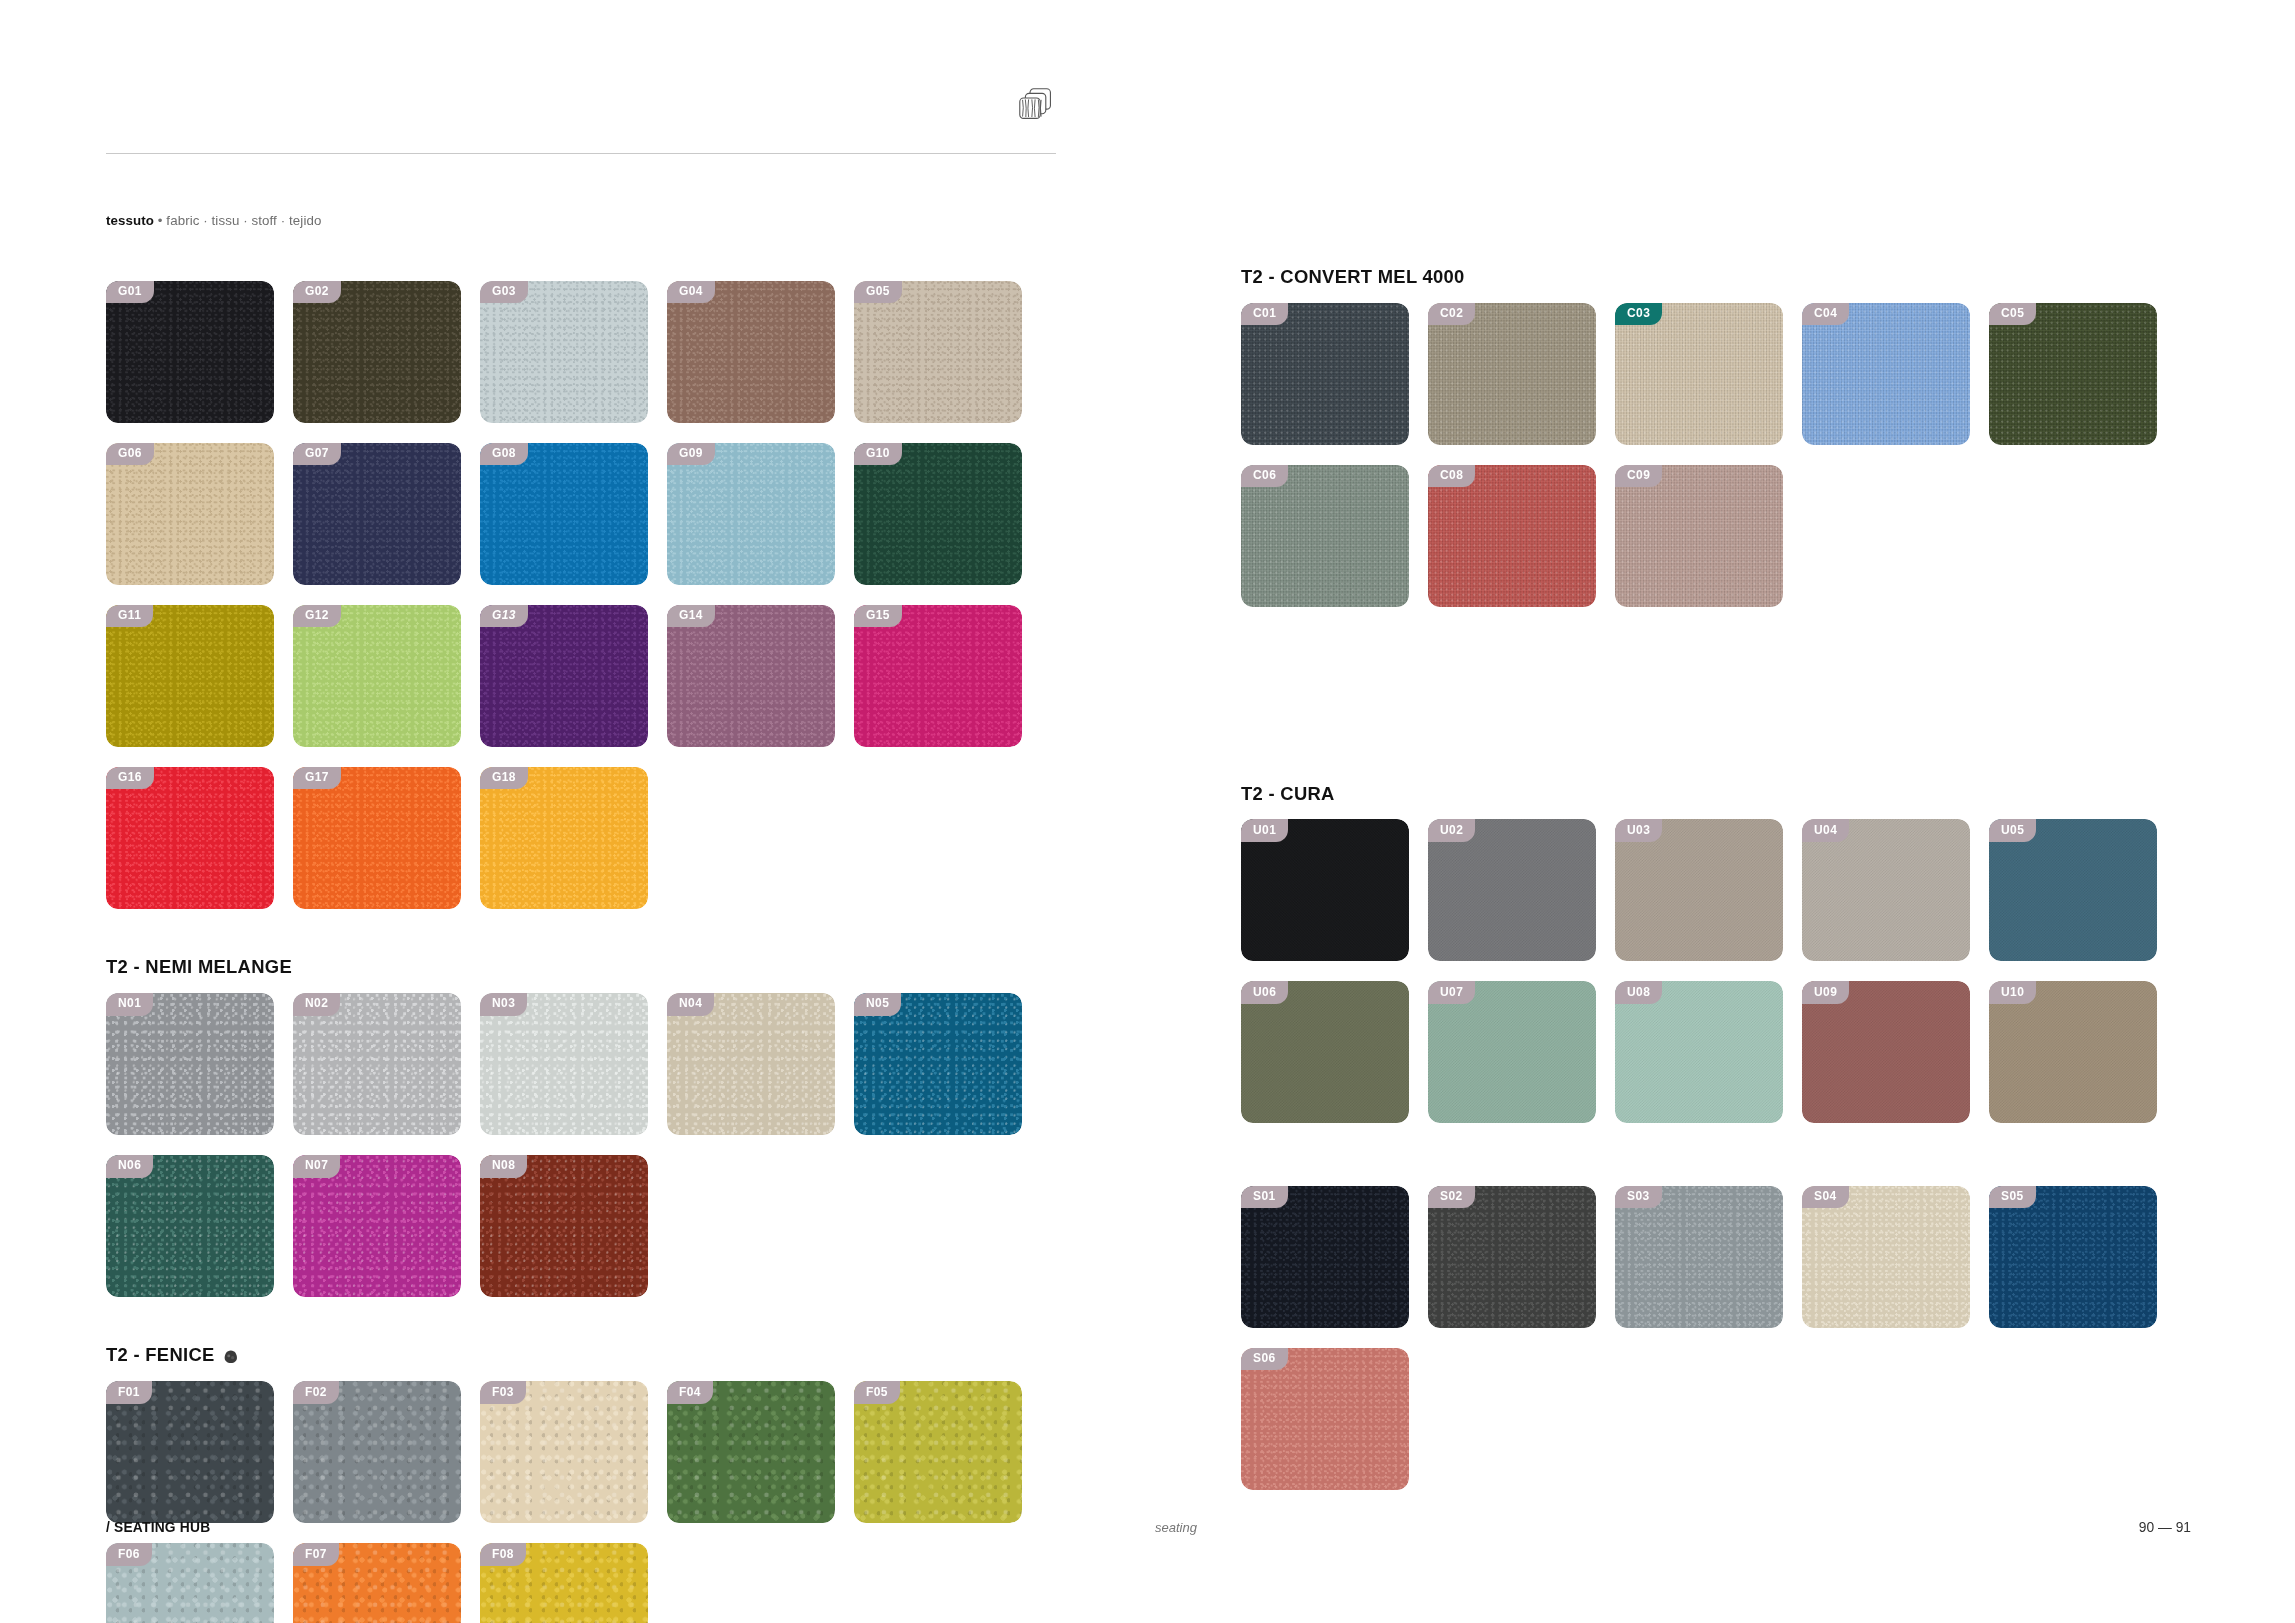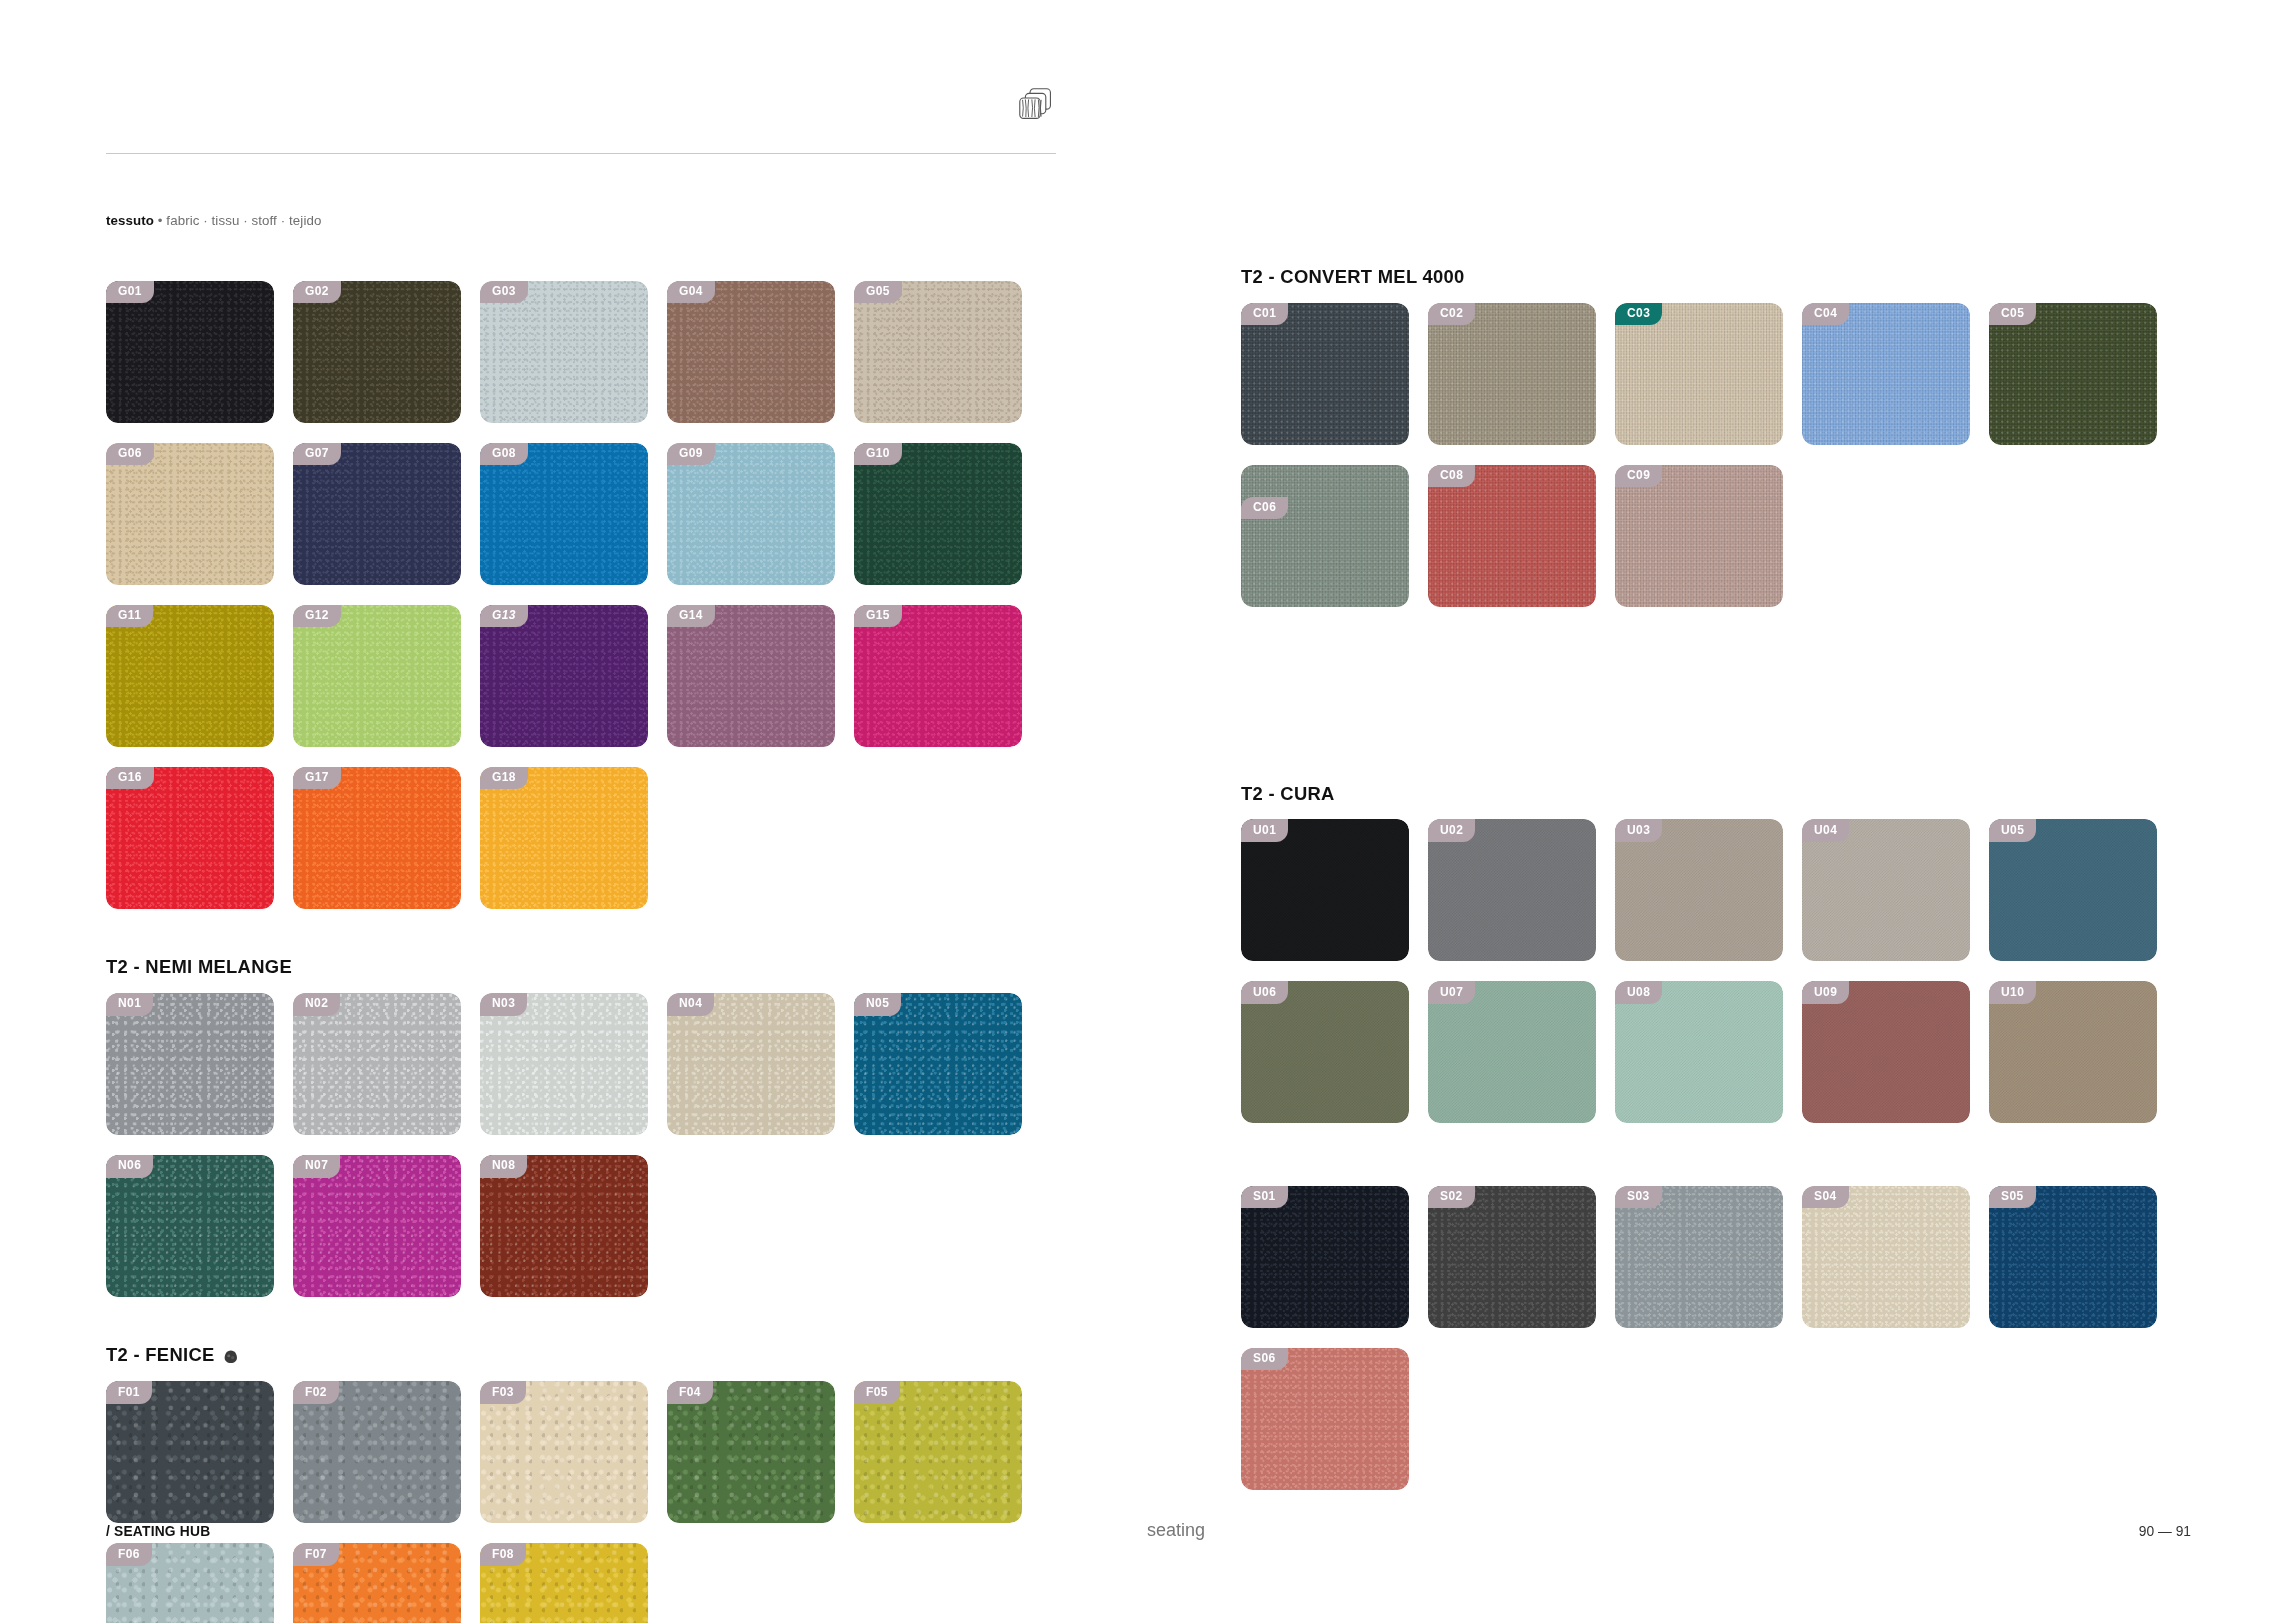"C06" div.swatch-label { margin-top: 32px -> none }
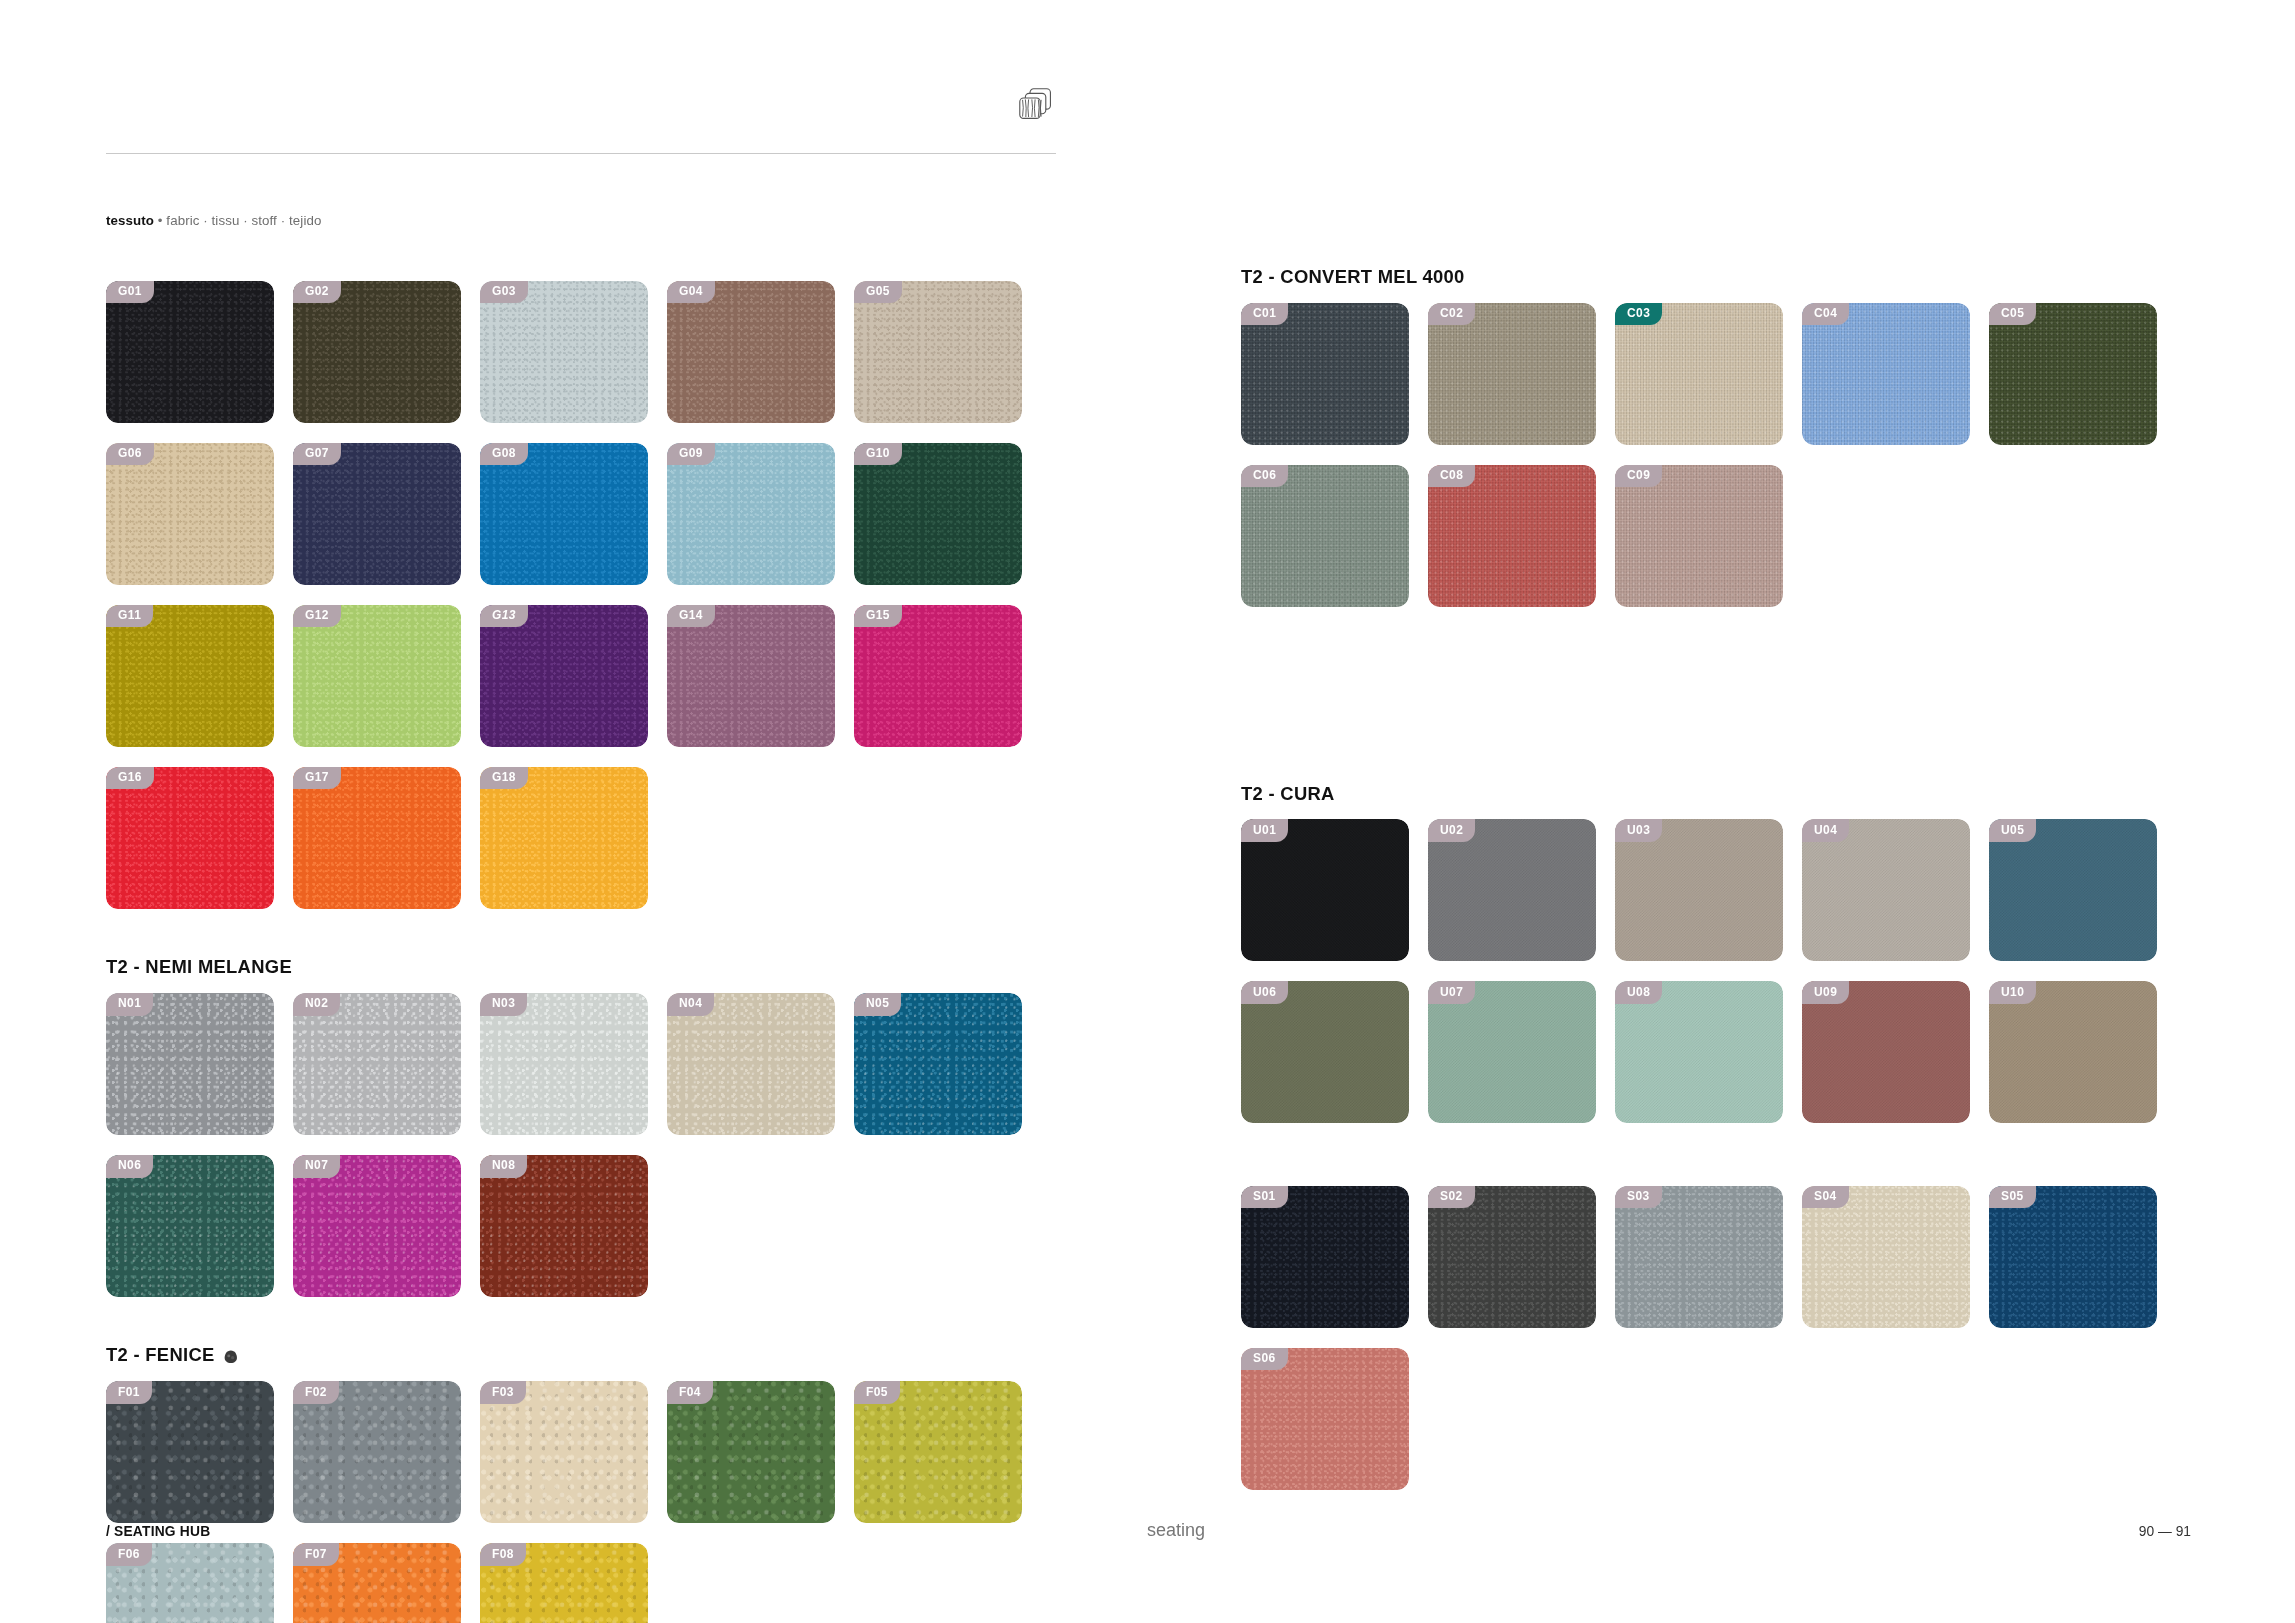"seating" .footer-center { font-size: 18px -> 13px; font-style: none -> italic }
